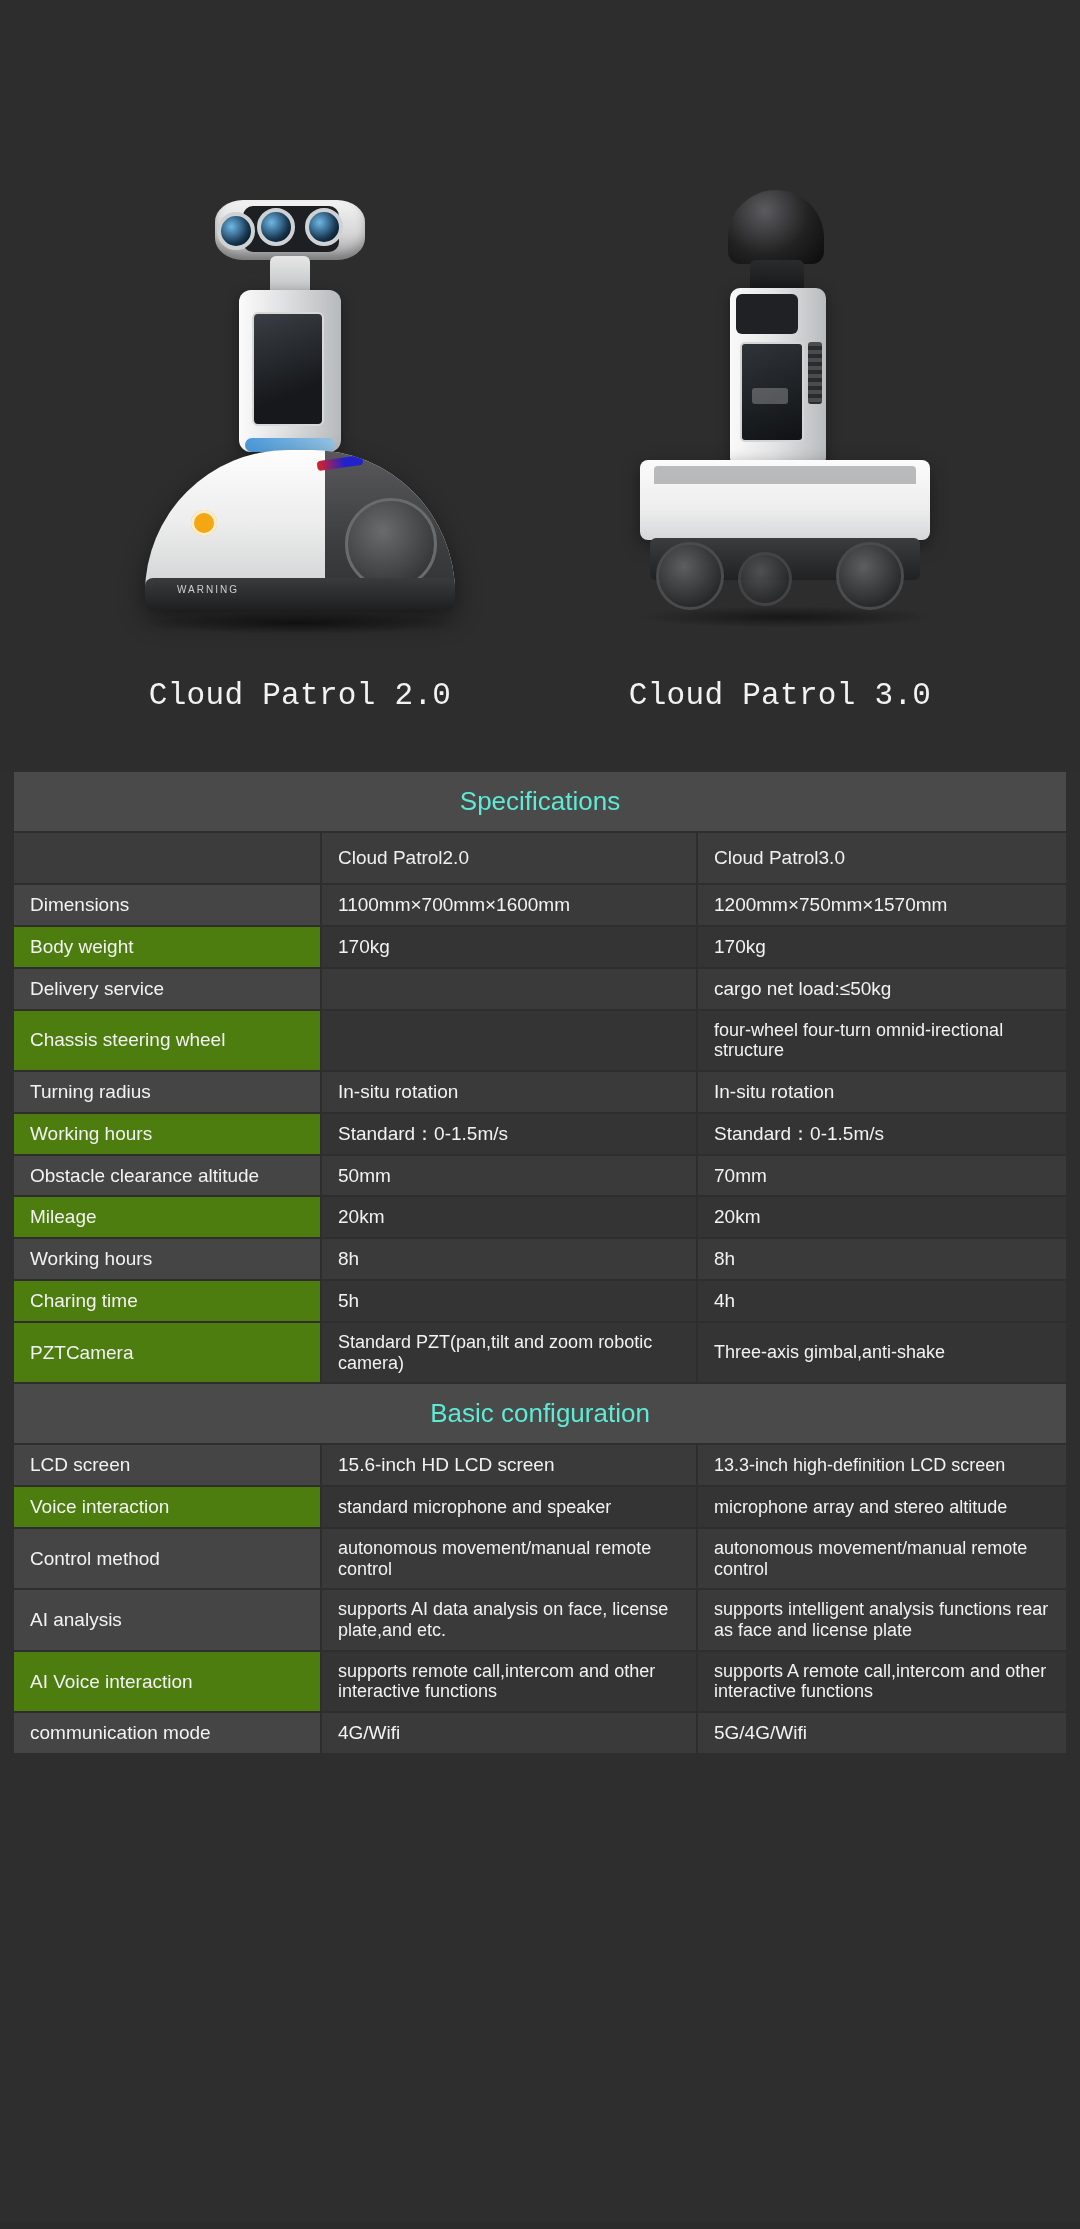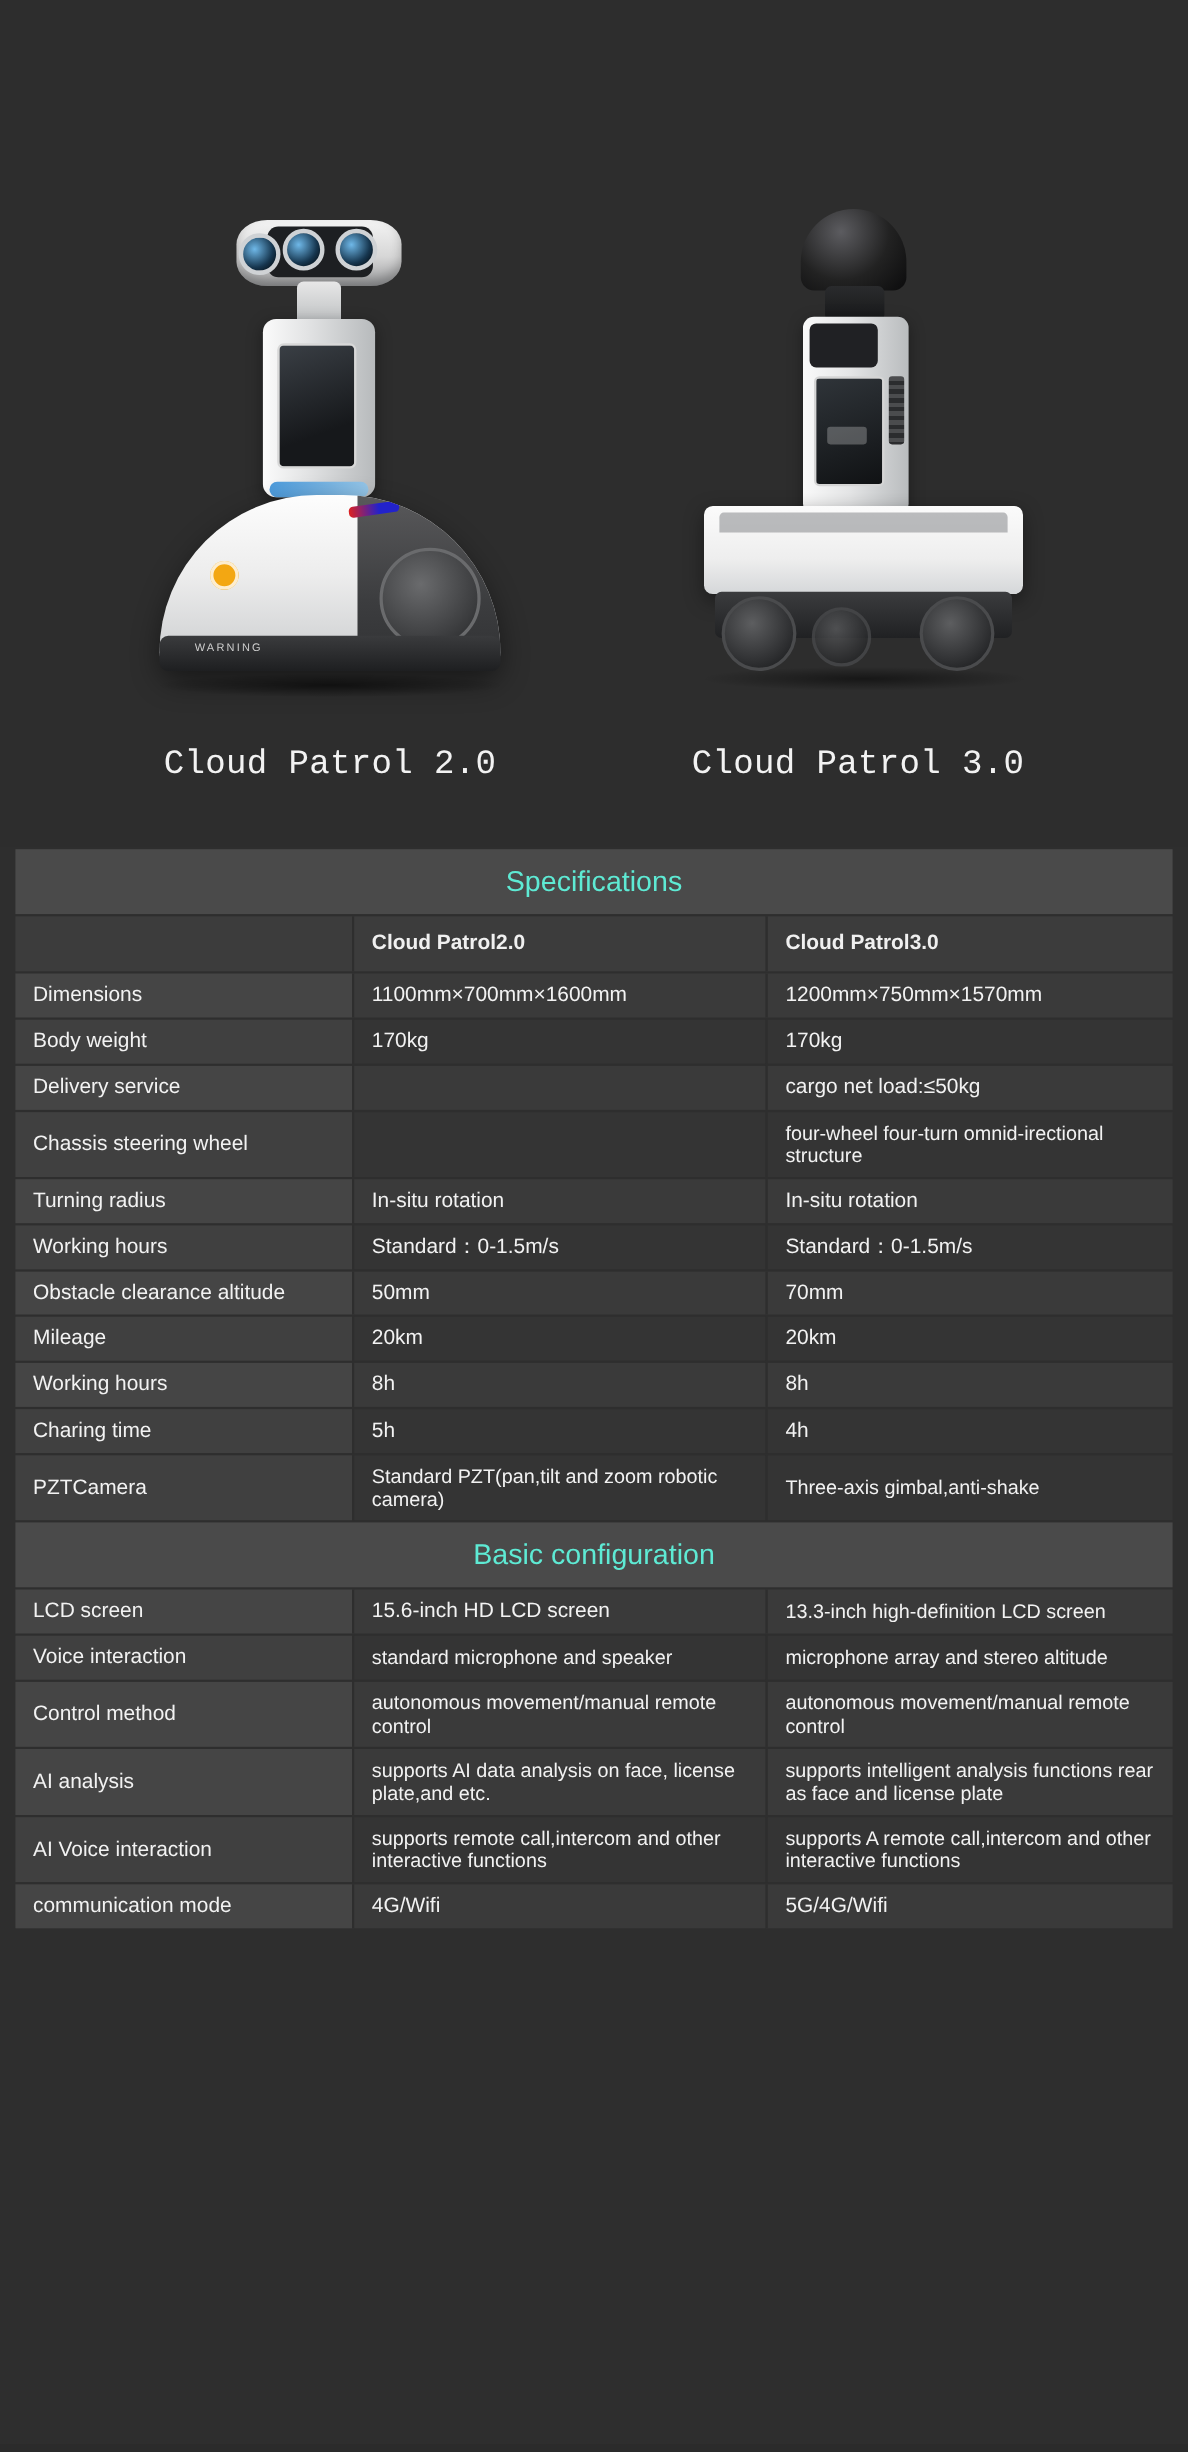"Cloud Patrol2.0" .hdr td { font-weight: bold -> none }
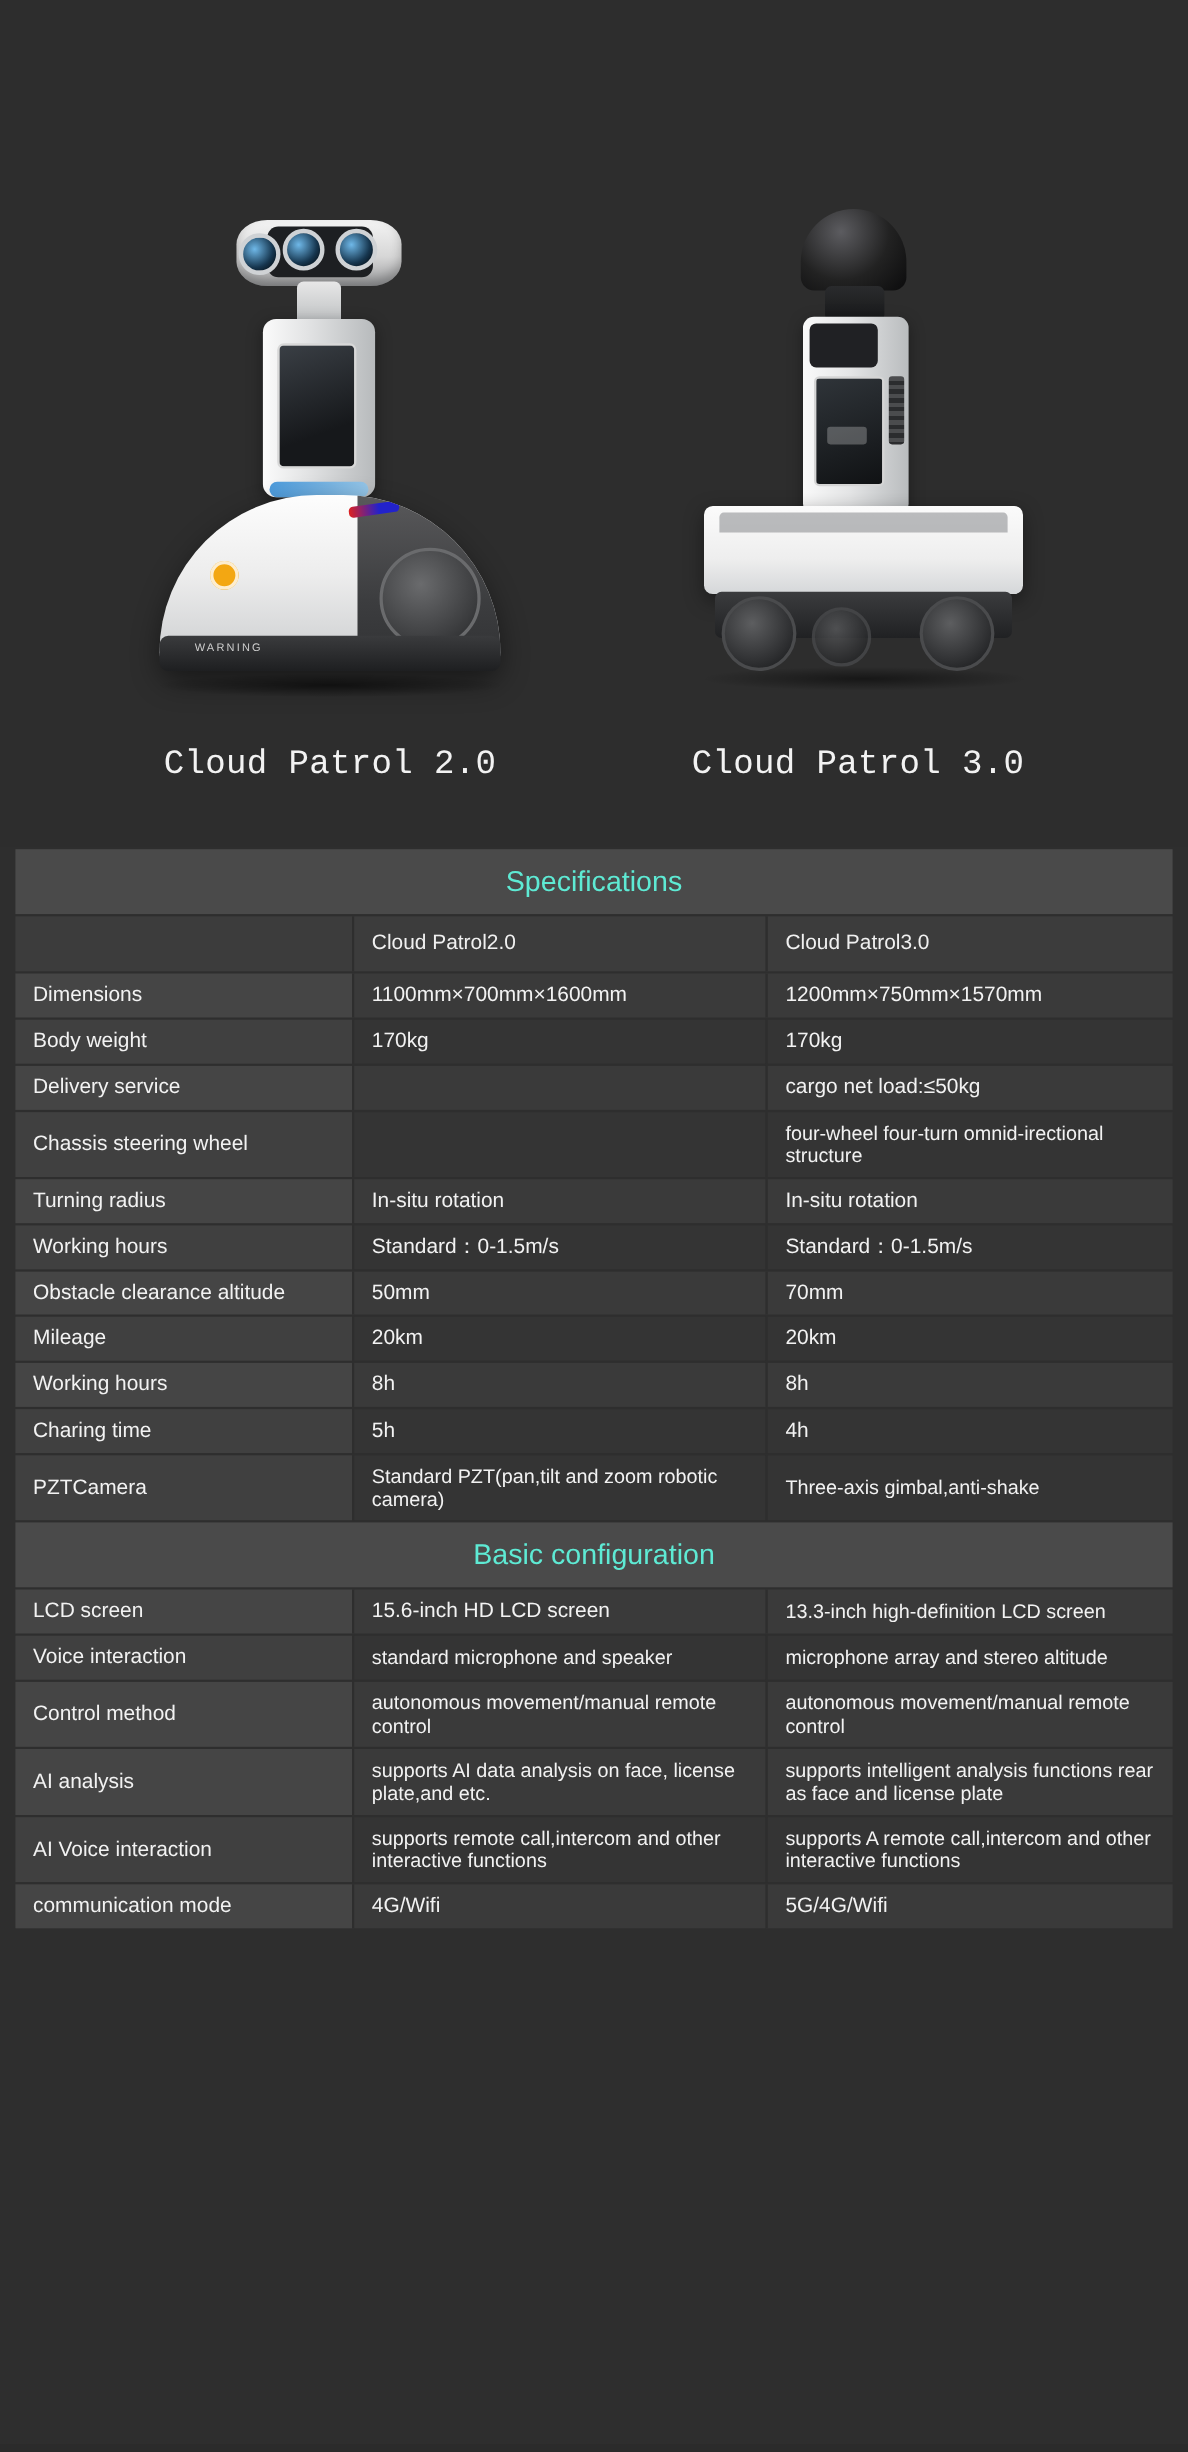"Body weight" tr.row.alt td.lbl { background: #404040 -> #4d7c0f }
